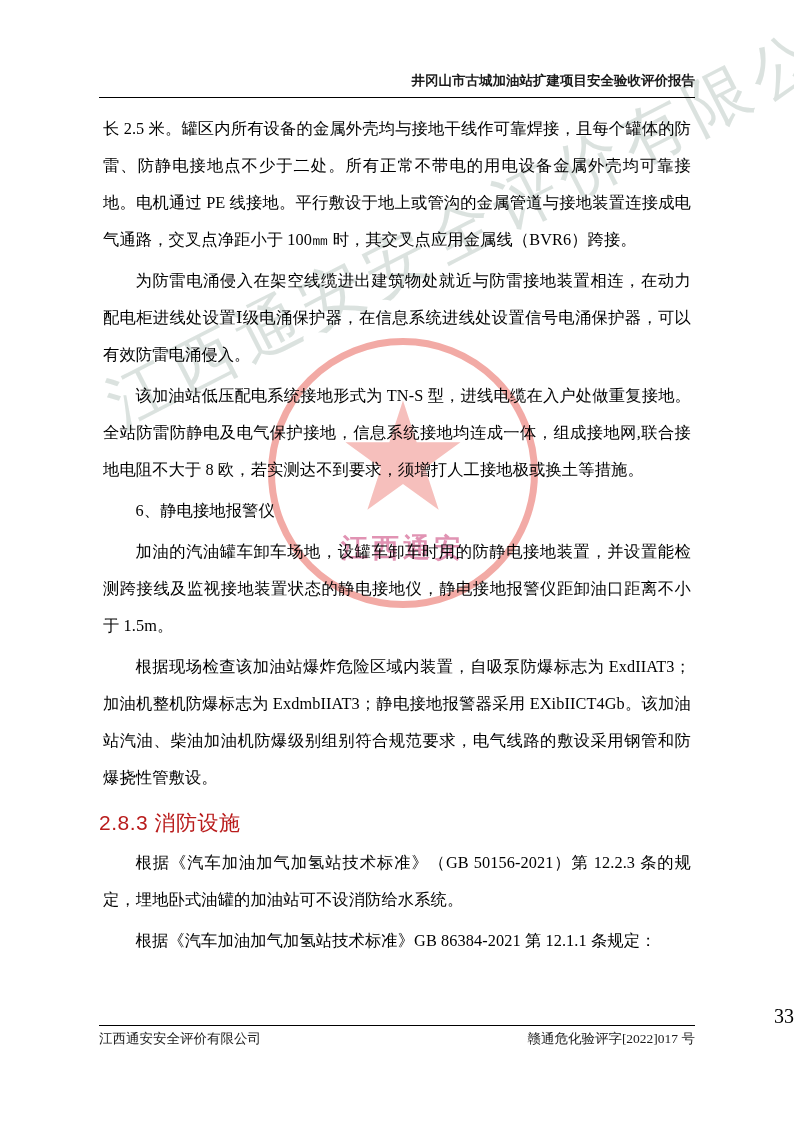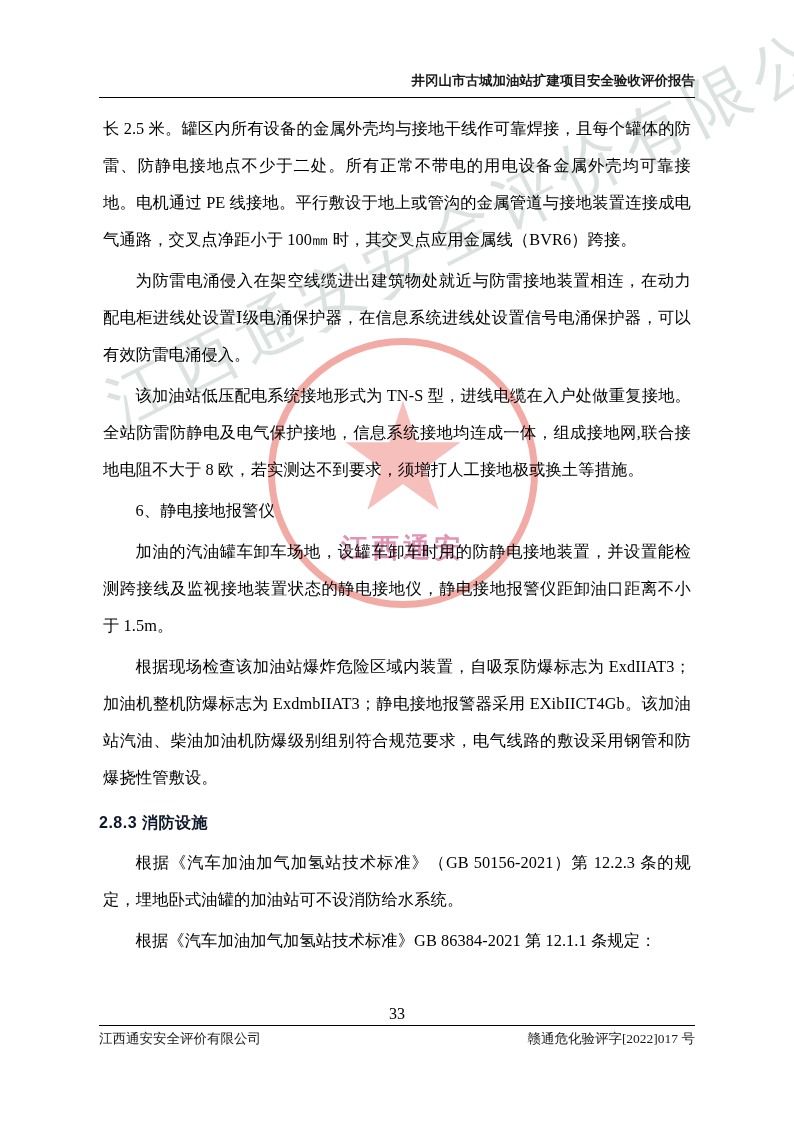"2.8.3 消防设施" h3.section { color: #0f172a -> #b91c1c; font-size: 16px -> 21px; font-weight: bold -> normal }
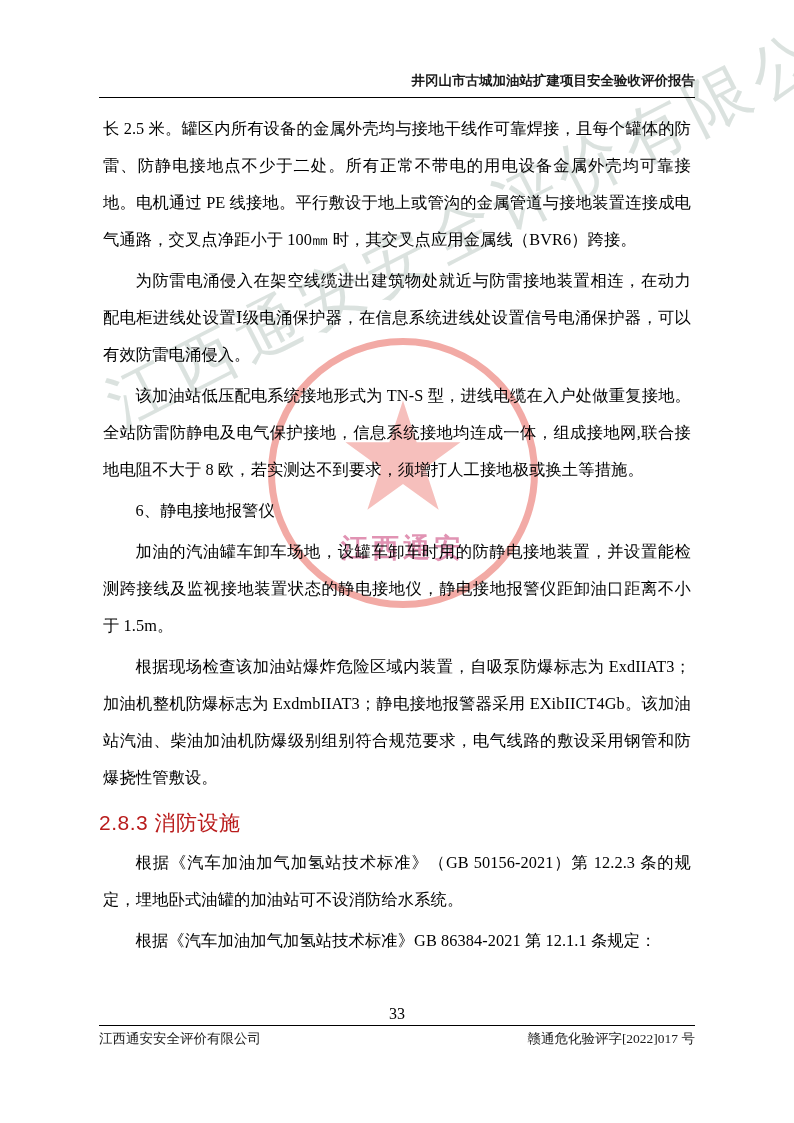"33" .page-number { font-size: 16px -> 20px; text-align: center -> right }
